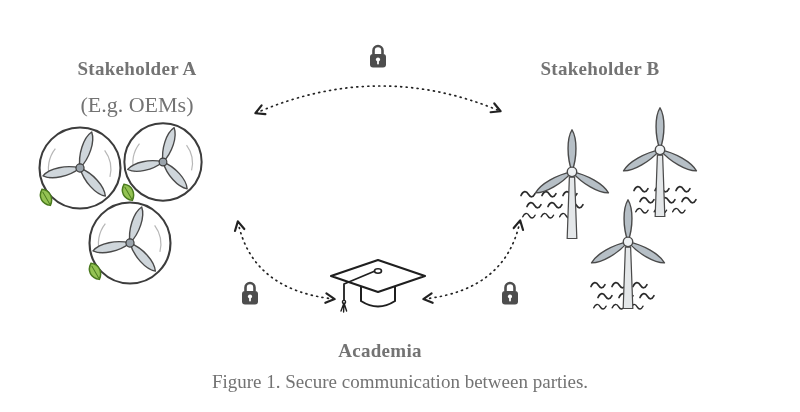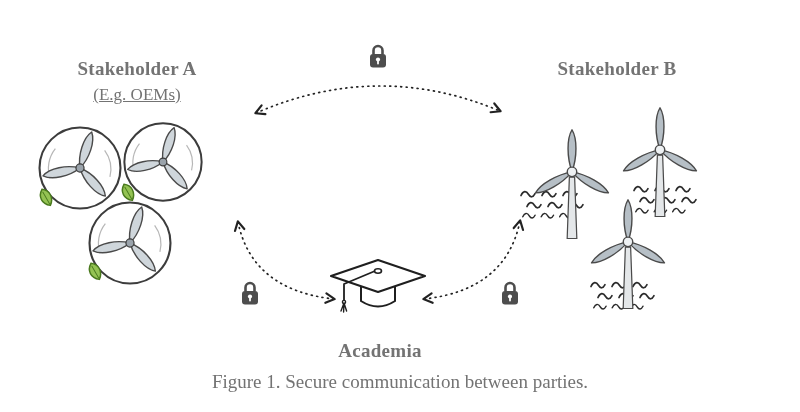"Stakeholder B" div.label { left: 617px -> 600px }
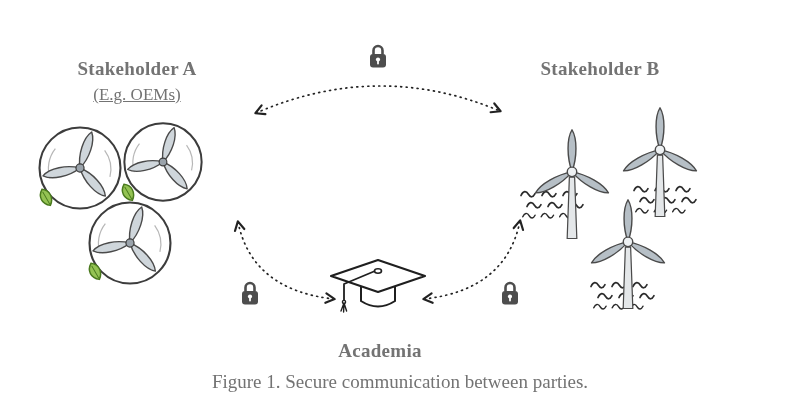"(E.g. OEMs)" .label .subtitle { font-size: 17px -> 22px; margin-top: 5px -> 12px; text-decoration: underline -> none }
